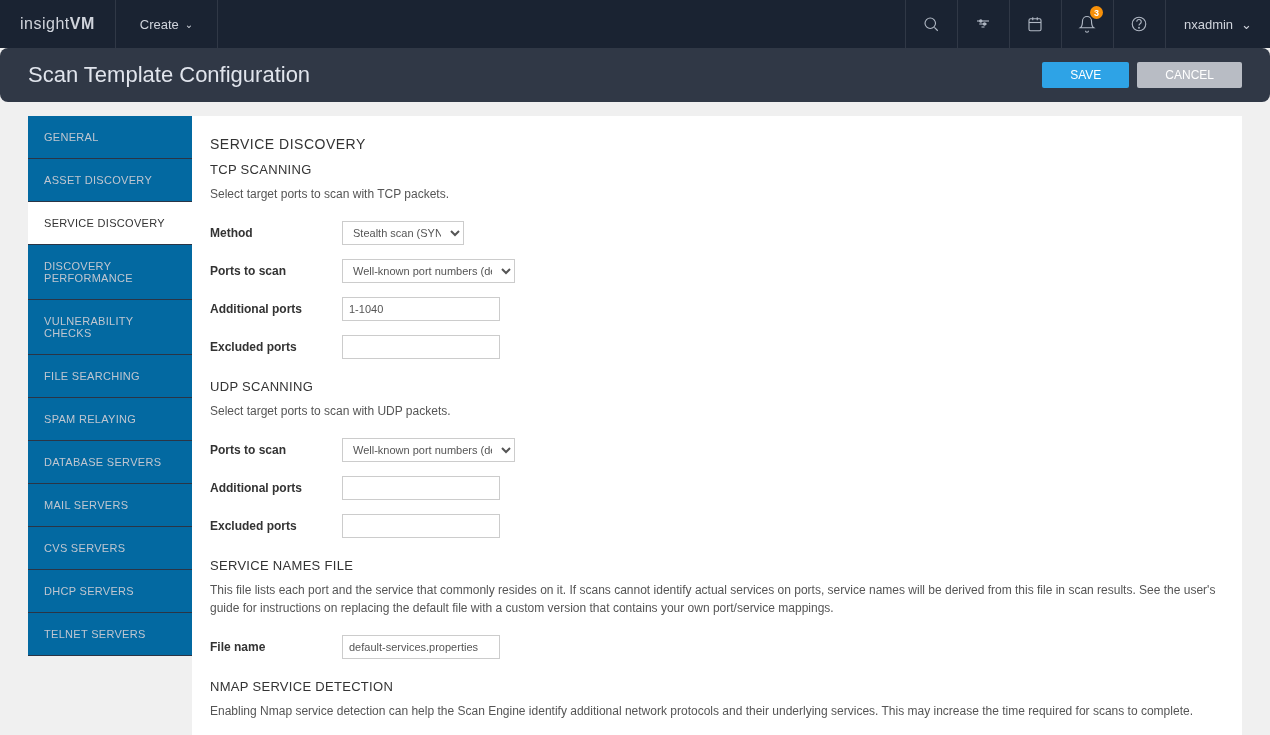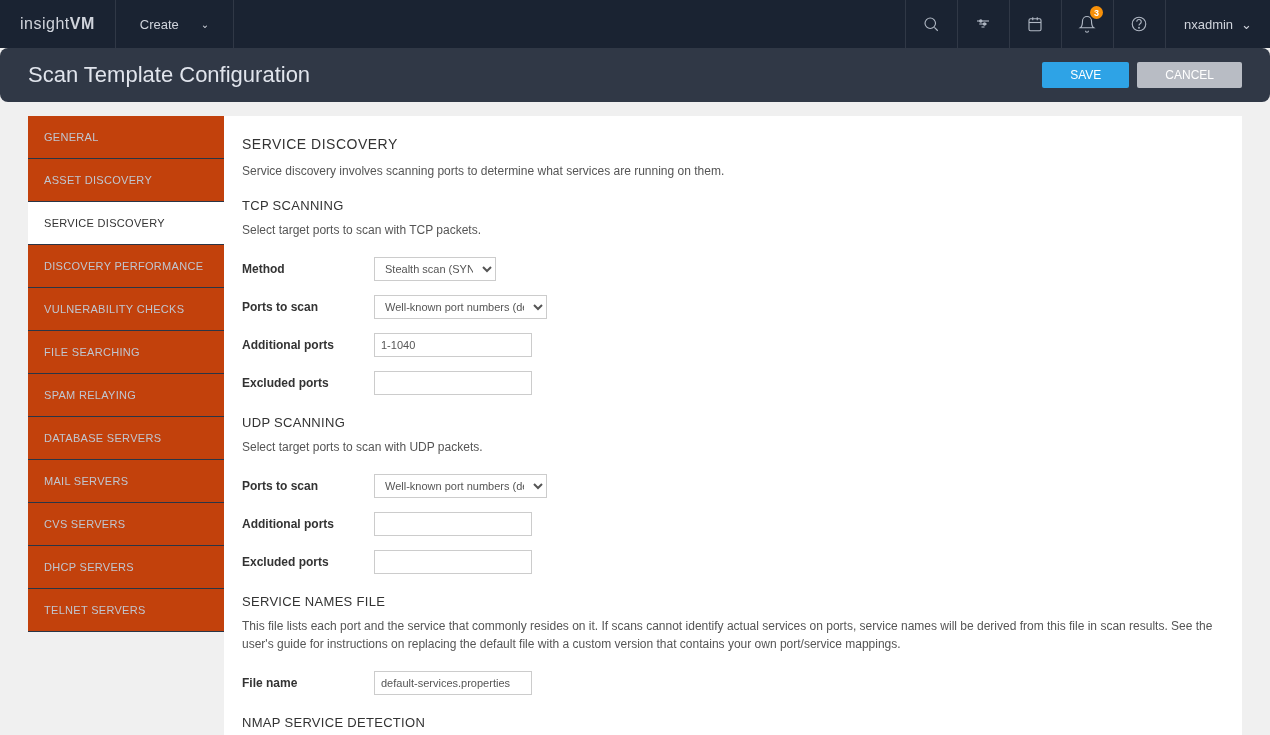"Create" .create-btn { gap: 22px -> 6px }
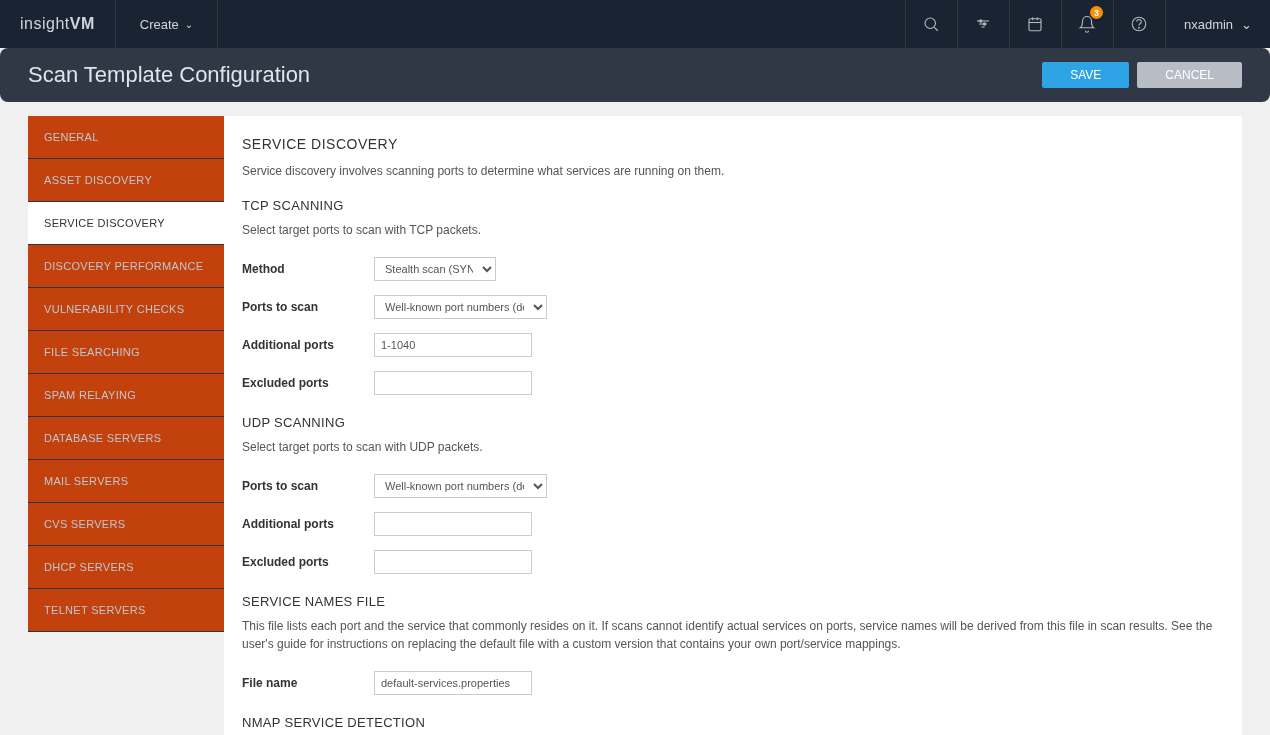"GENERAL" .sidebar { background: #c2410c -> #0369a1; width: 196px -> 164px }
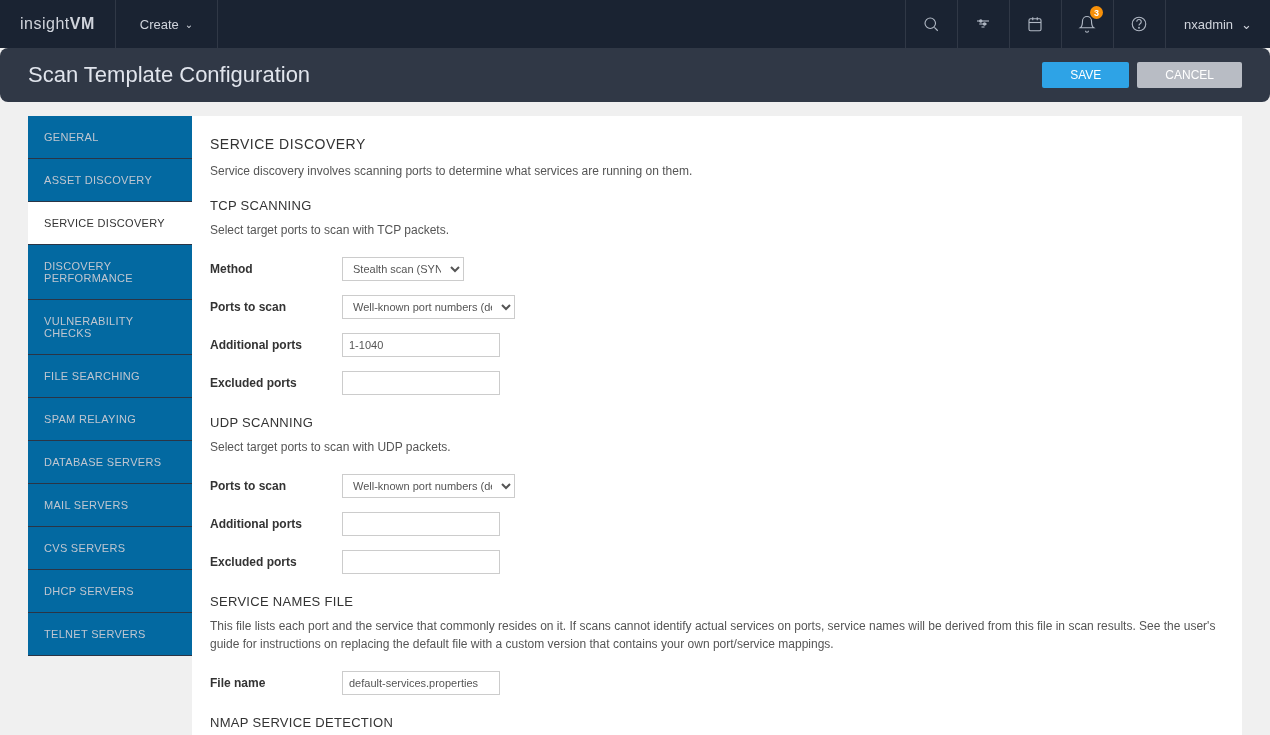"Service discovery involves scanning" div.section-desc { html: <div>Service discovery involves scanning ports to determine what services are running on them.</div> -> none }
